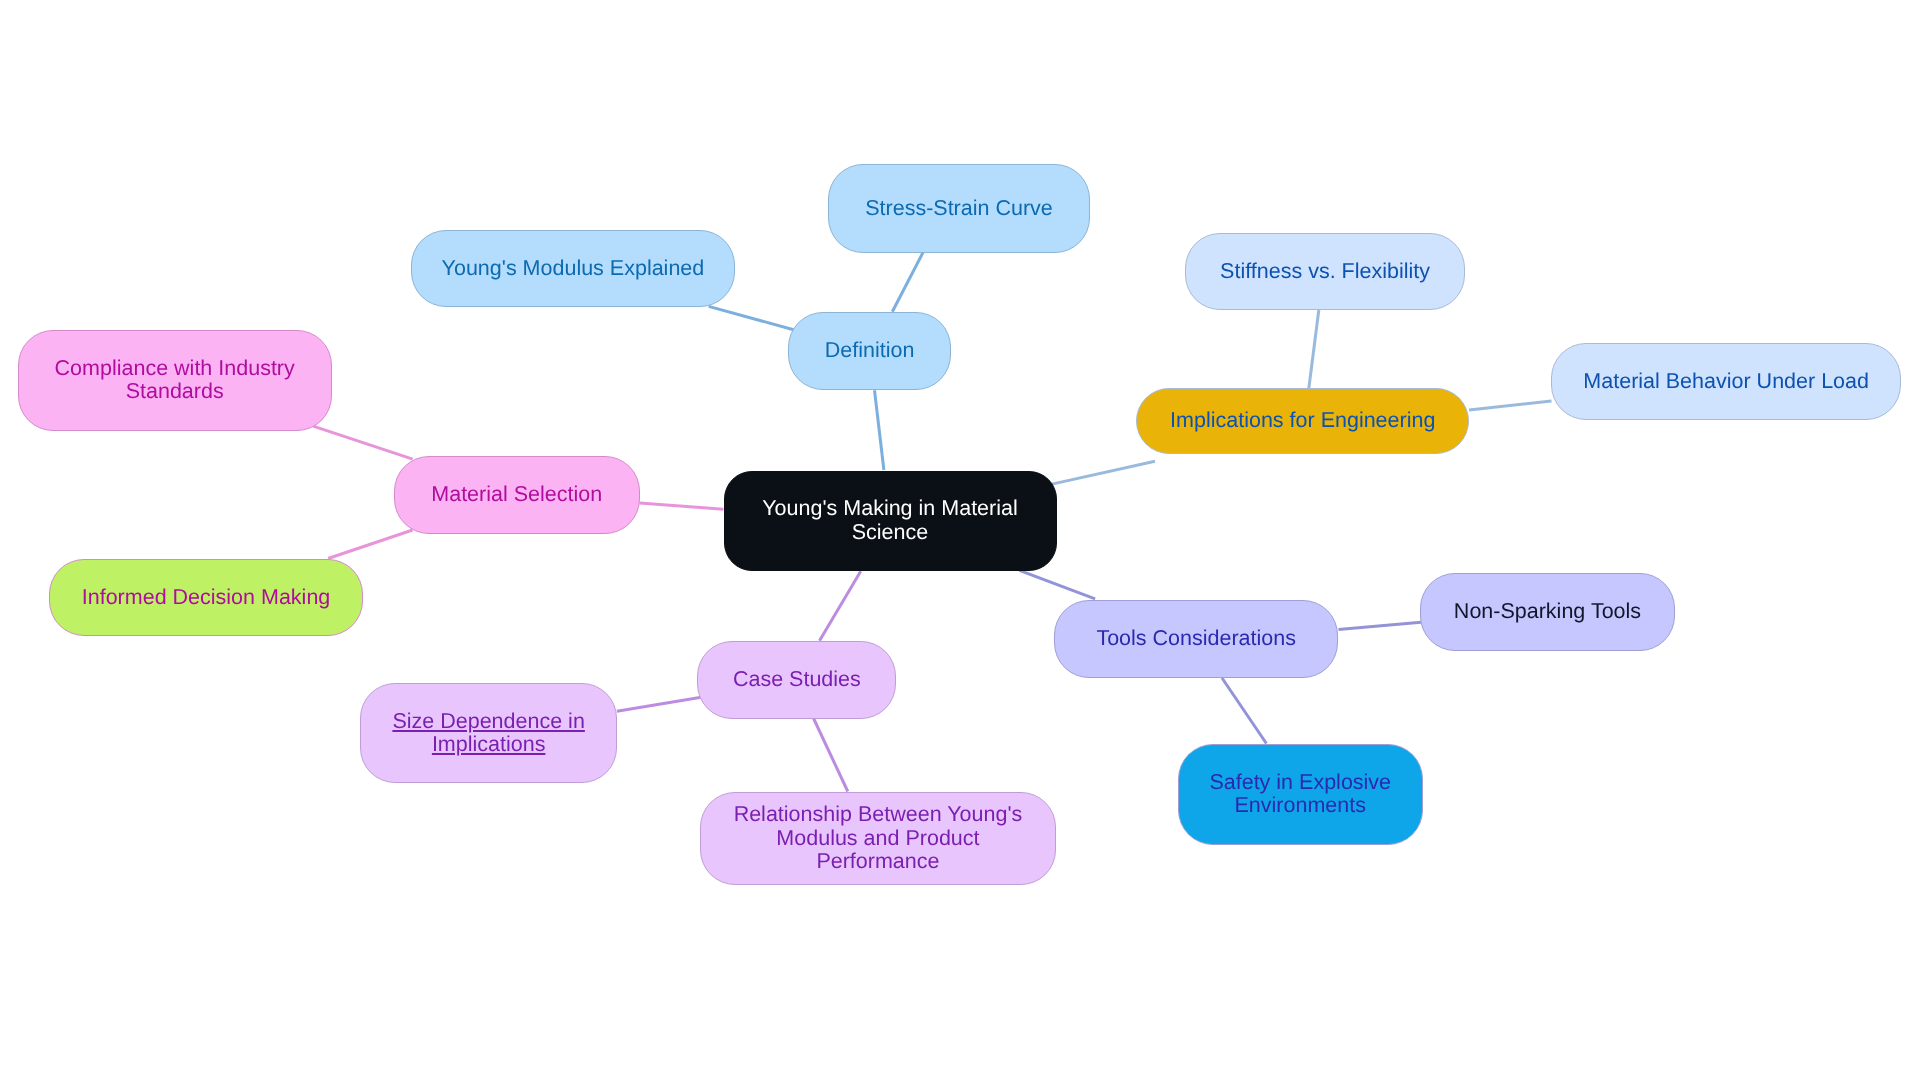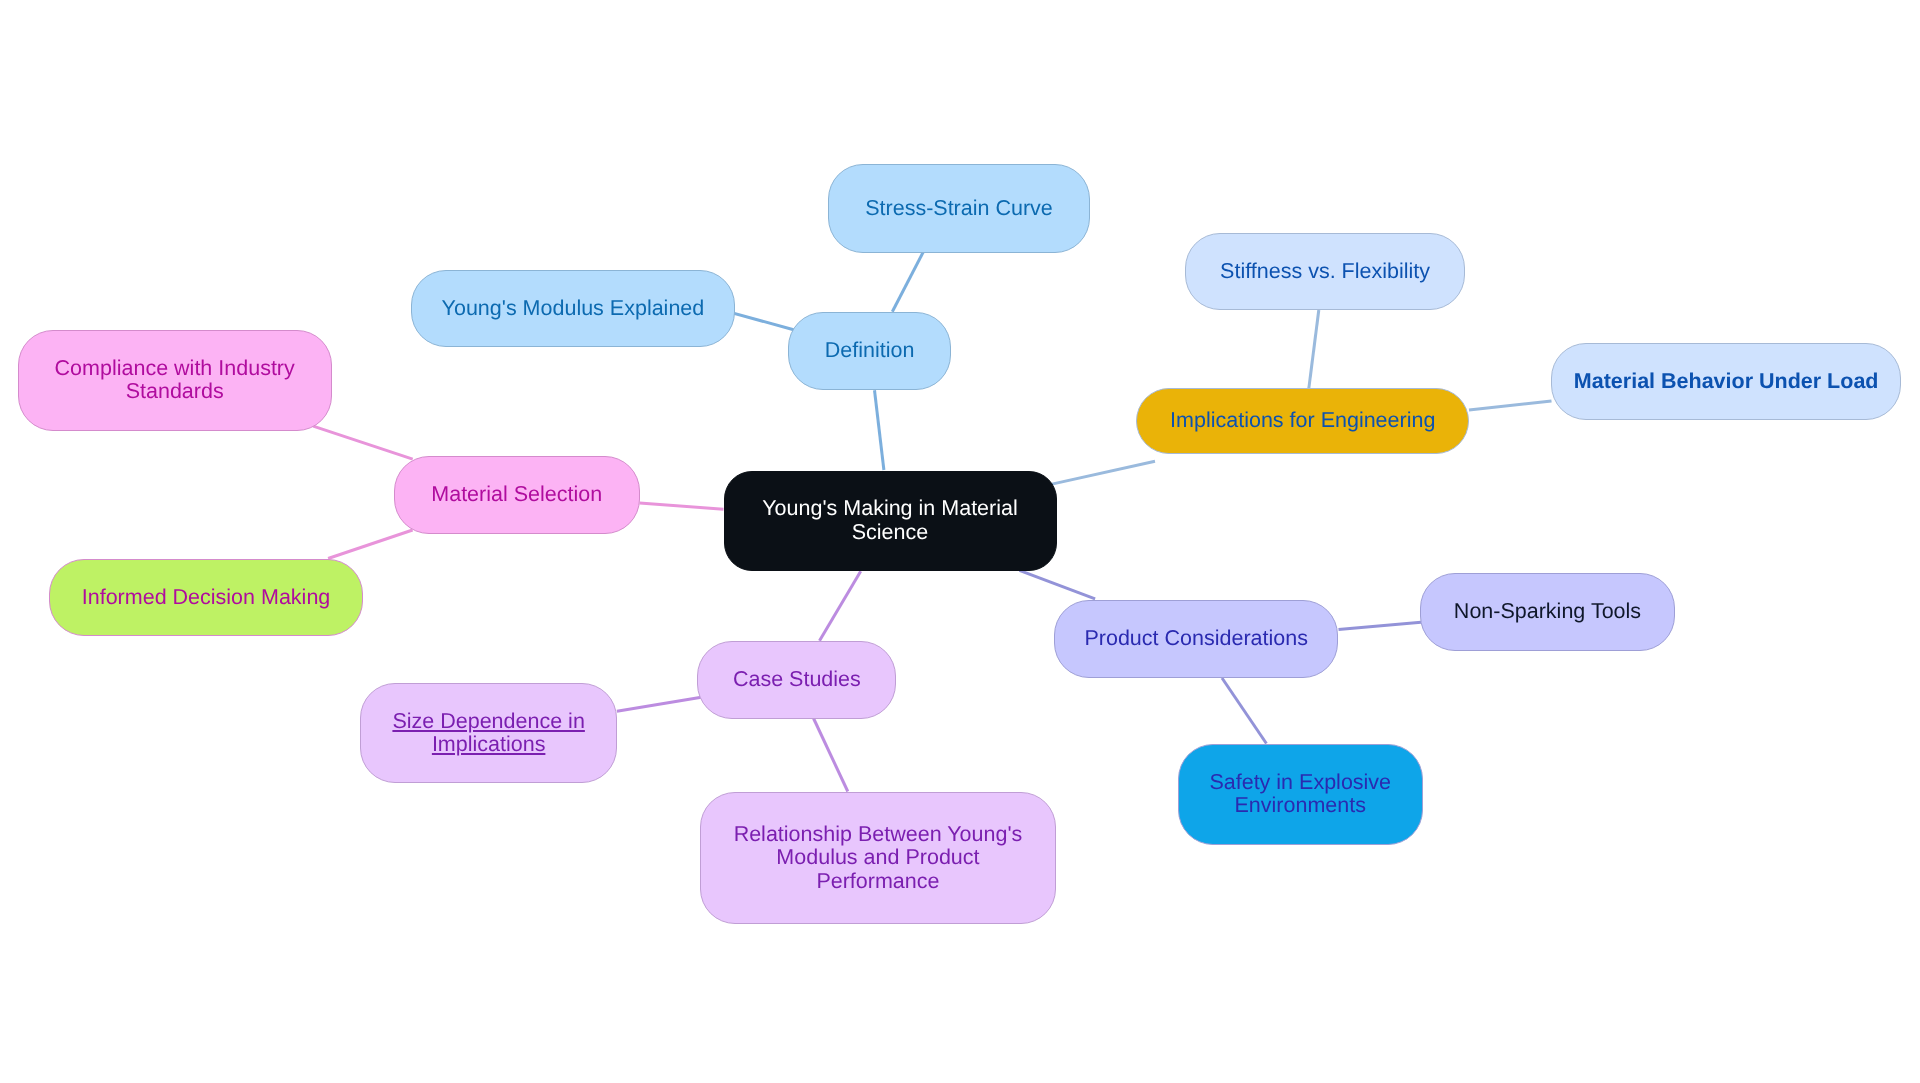"Young's Modulus Explained" div.node { margin-top: 40px -> none }
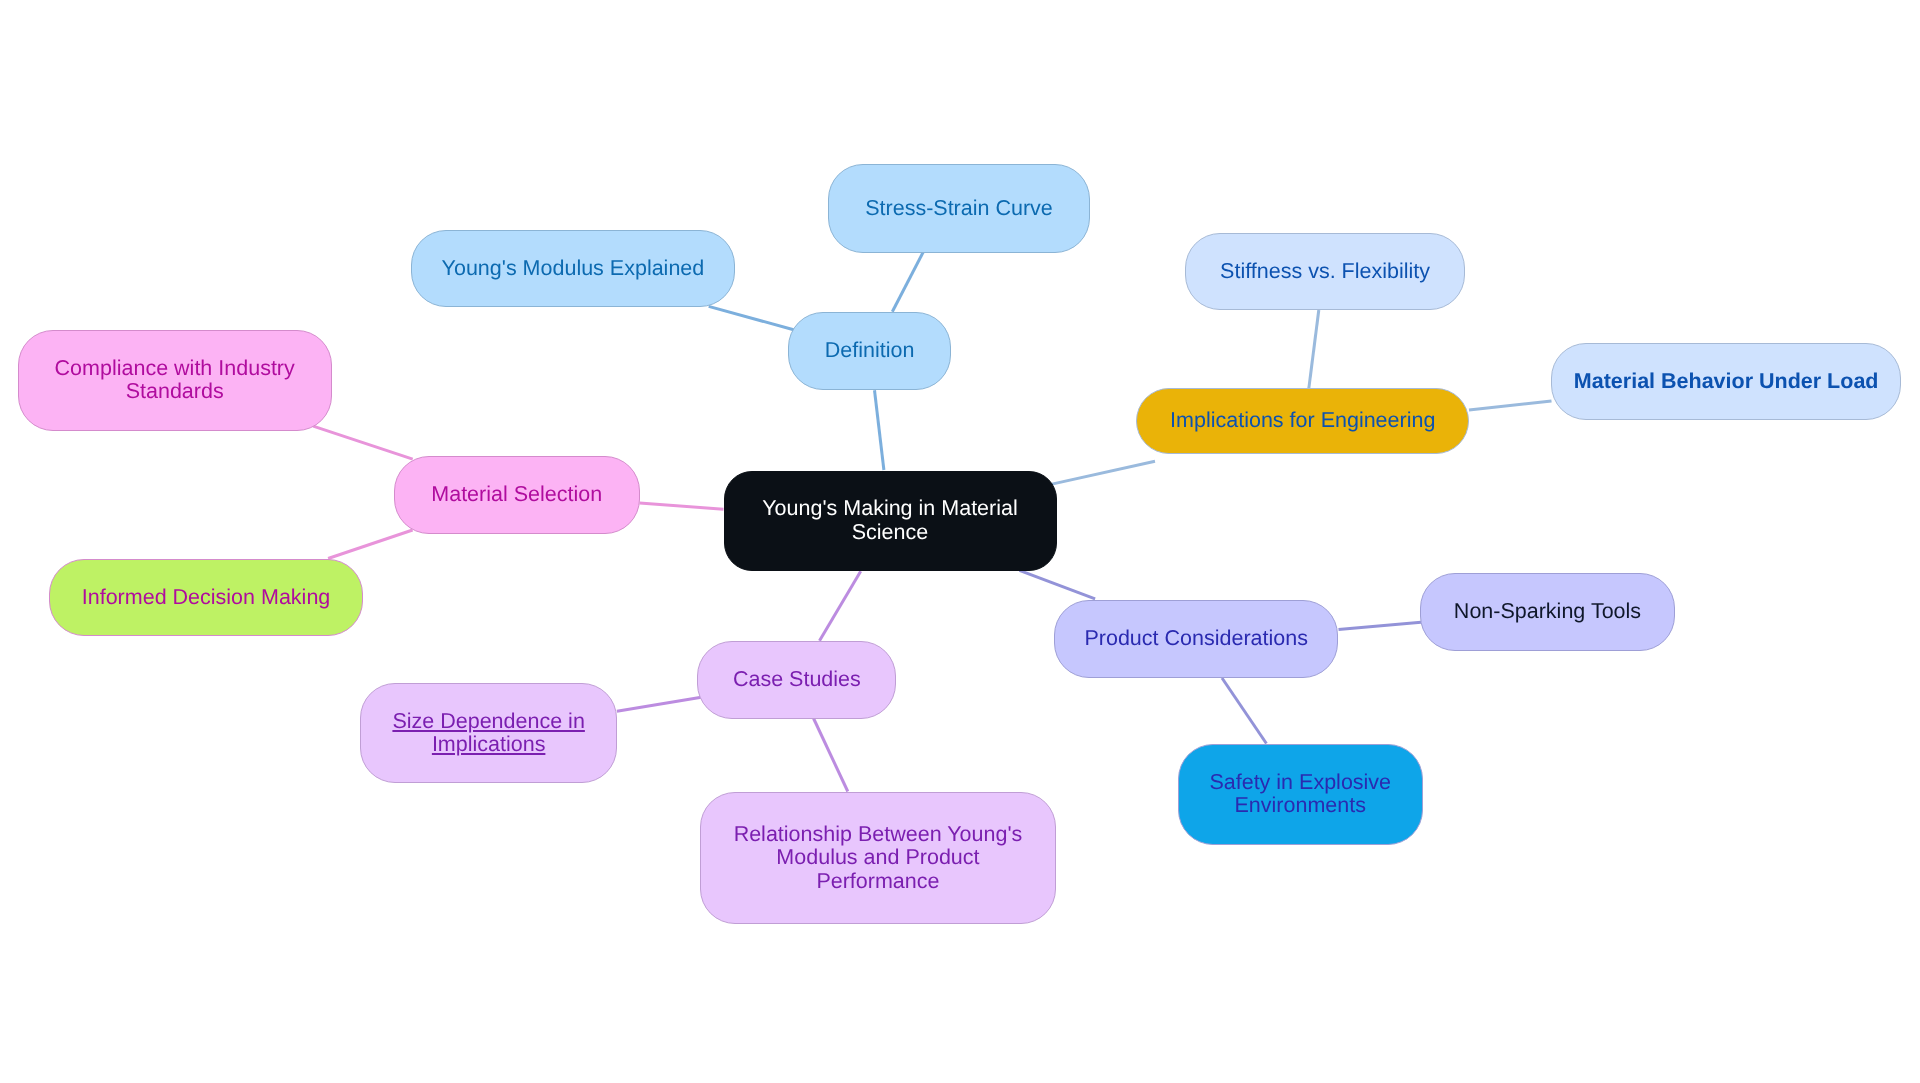"Material Behavior Under Load" div.node { font-weight: bold -> none }
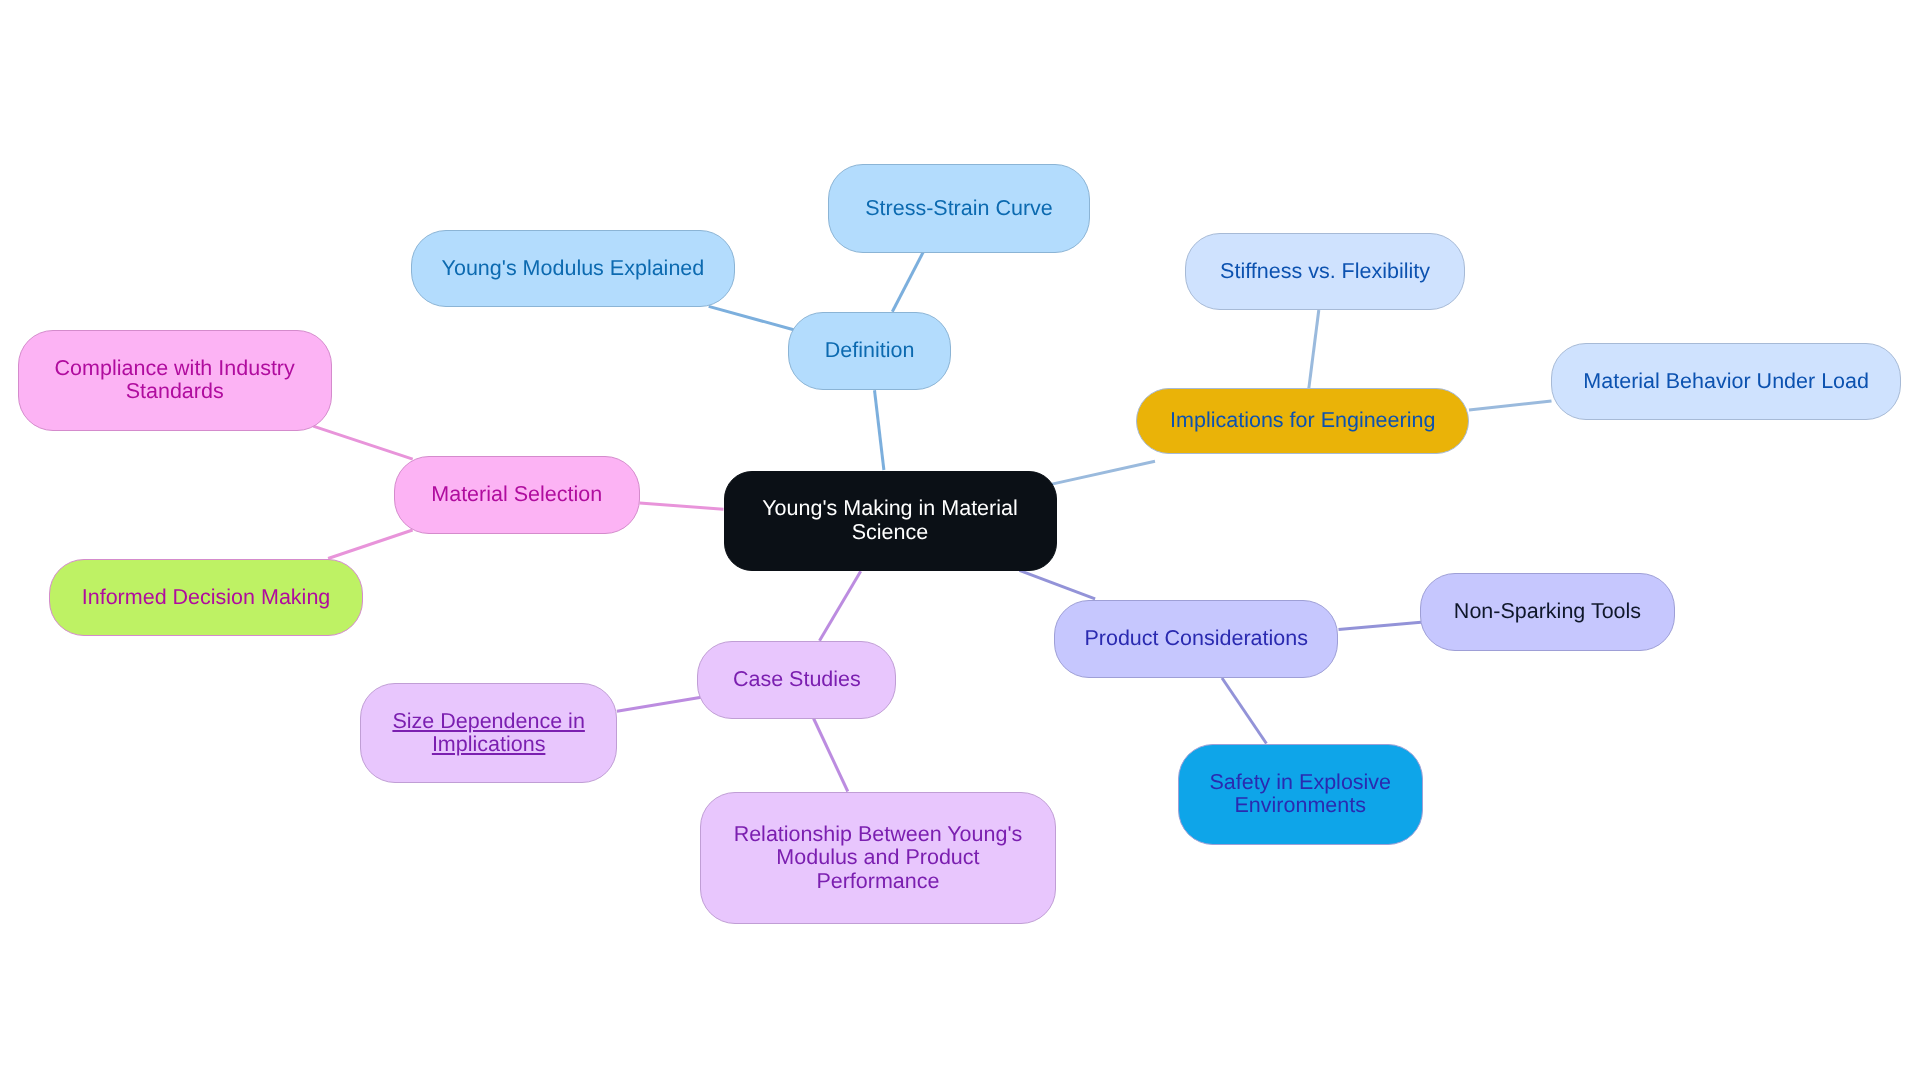"Product Considerations" span.line { text: Product -> Tools }
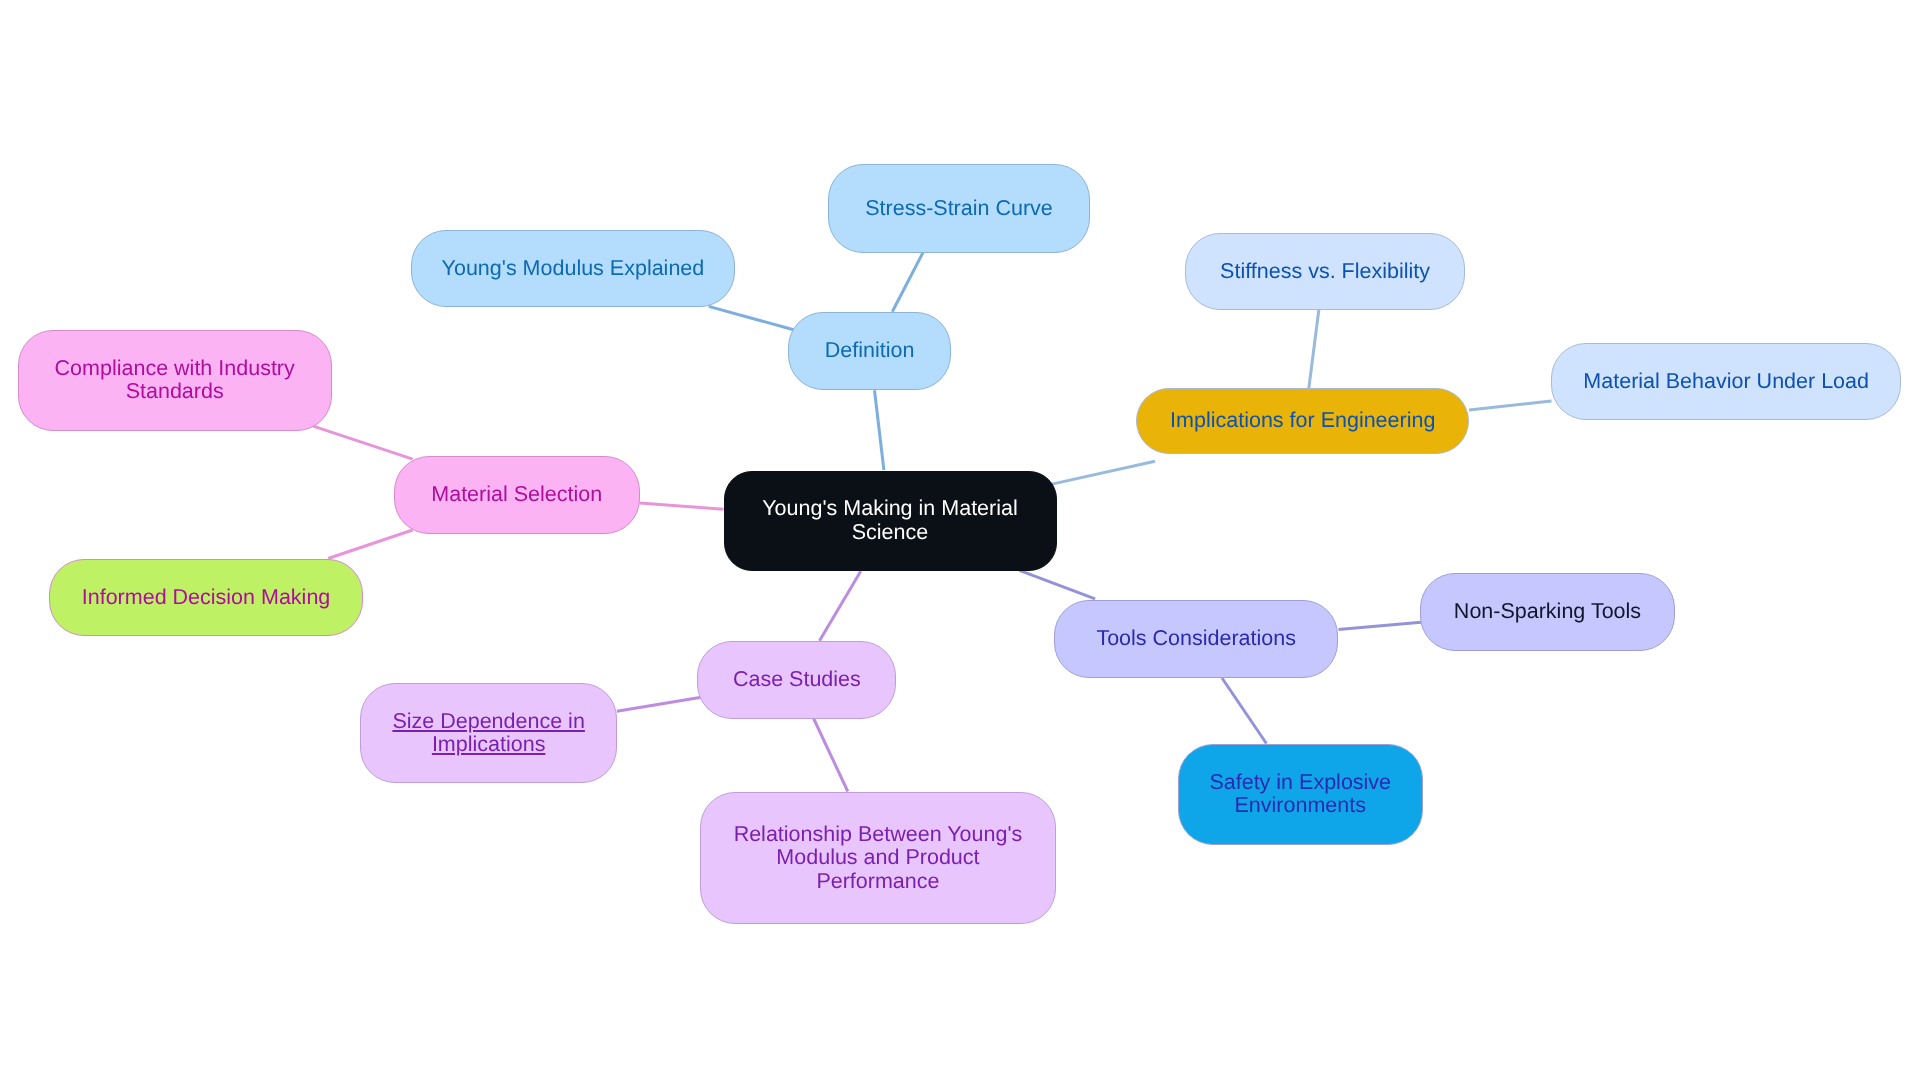"Relationship Between Young's" div.node { height: 132px -> 93px }
